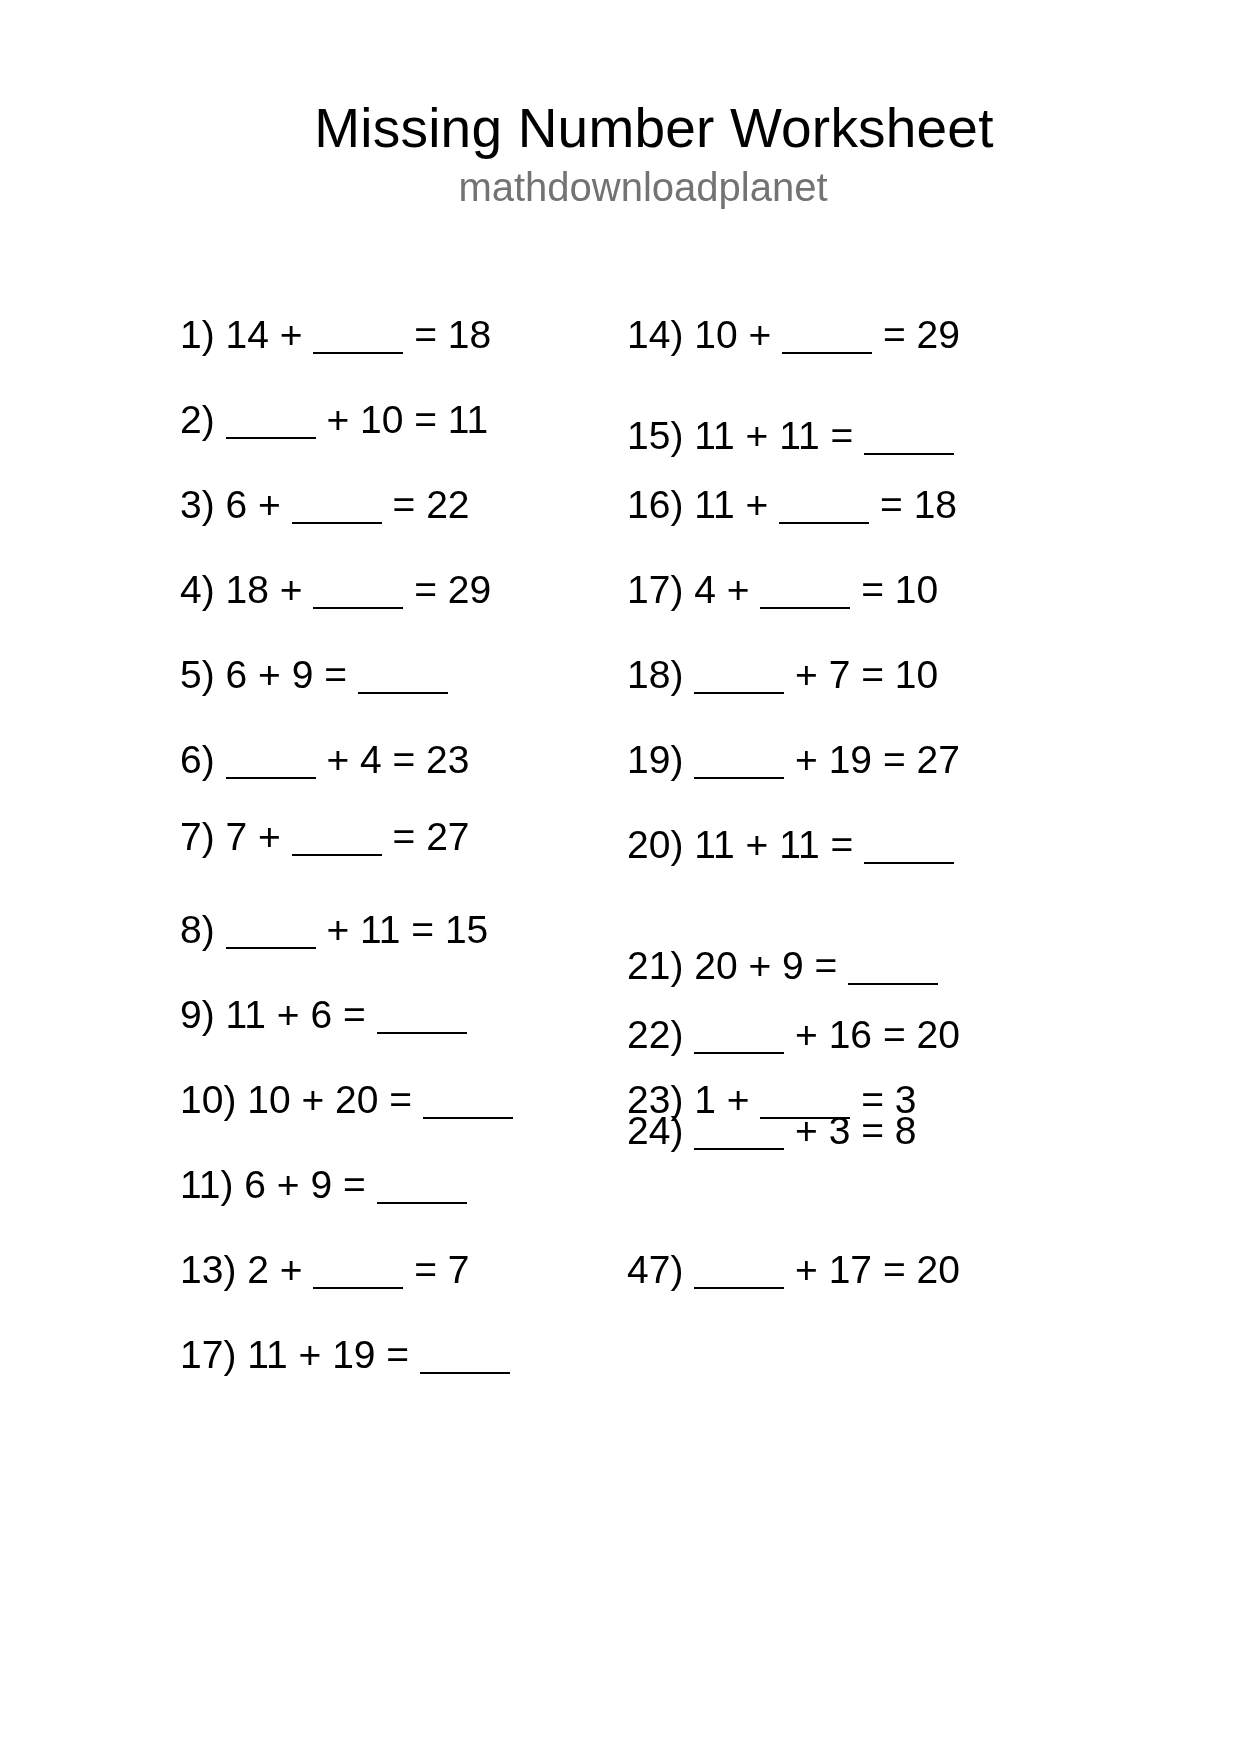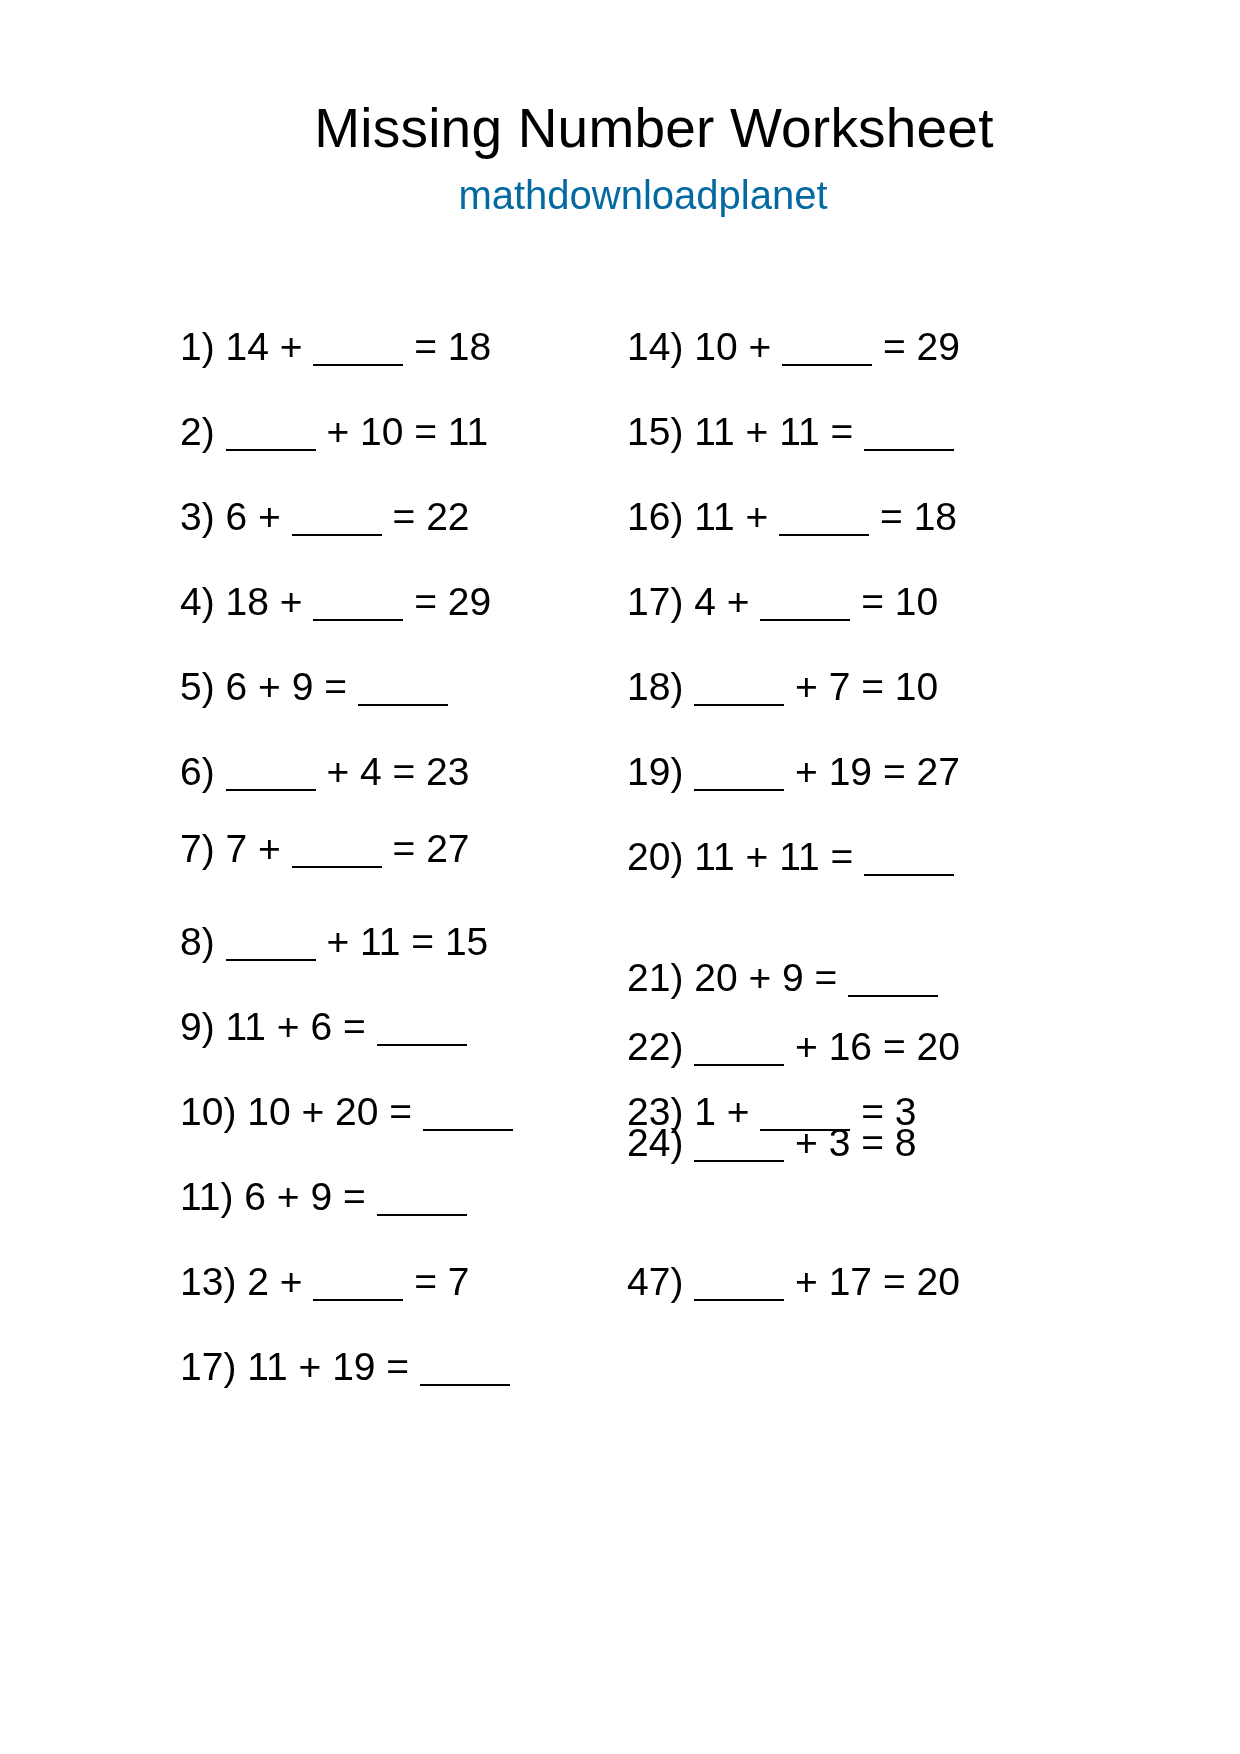"mathdownloadplanet" .subtitle { color: #0369a1 -> #737373; top: 172px -> 164px }
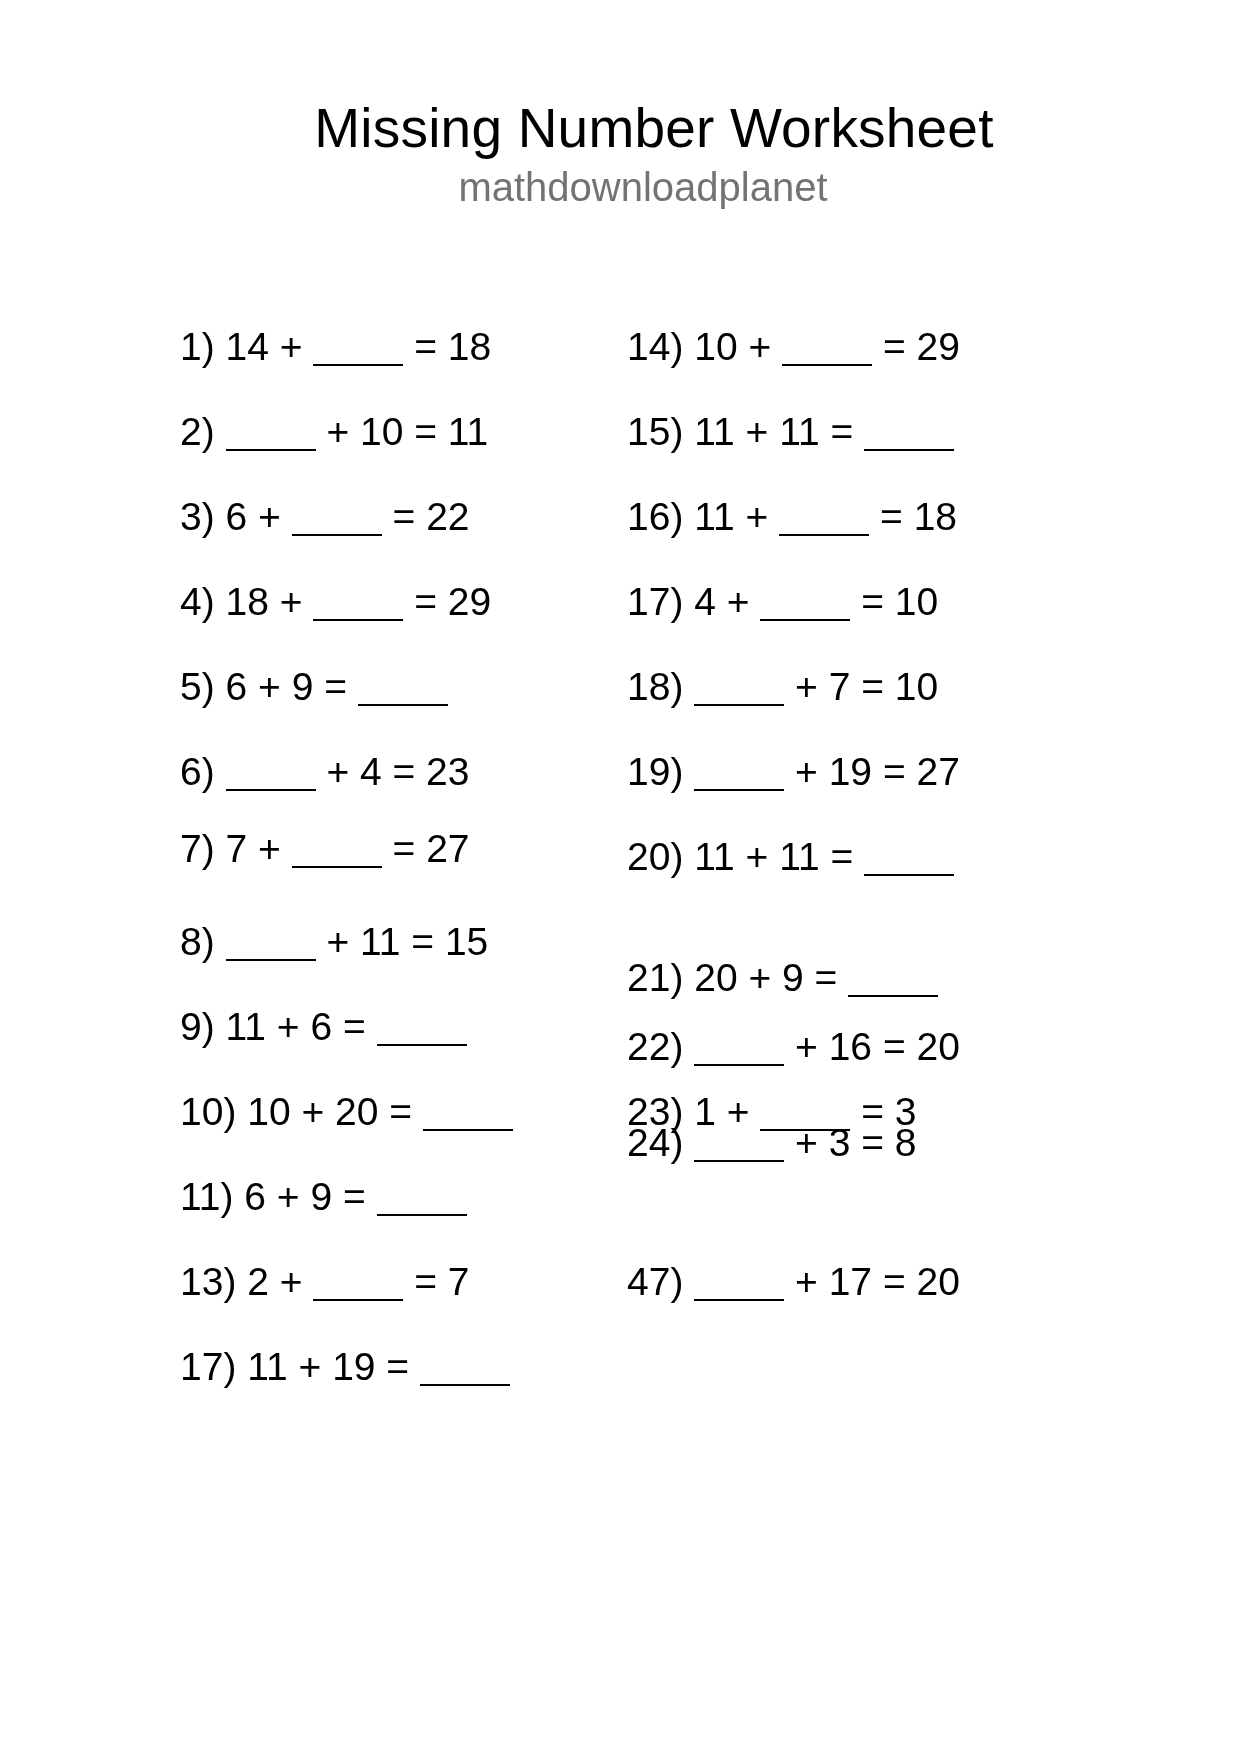"1) 14 + = 18" .problem { margin-top: 12px -> none }
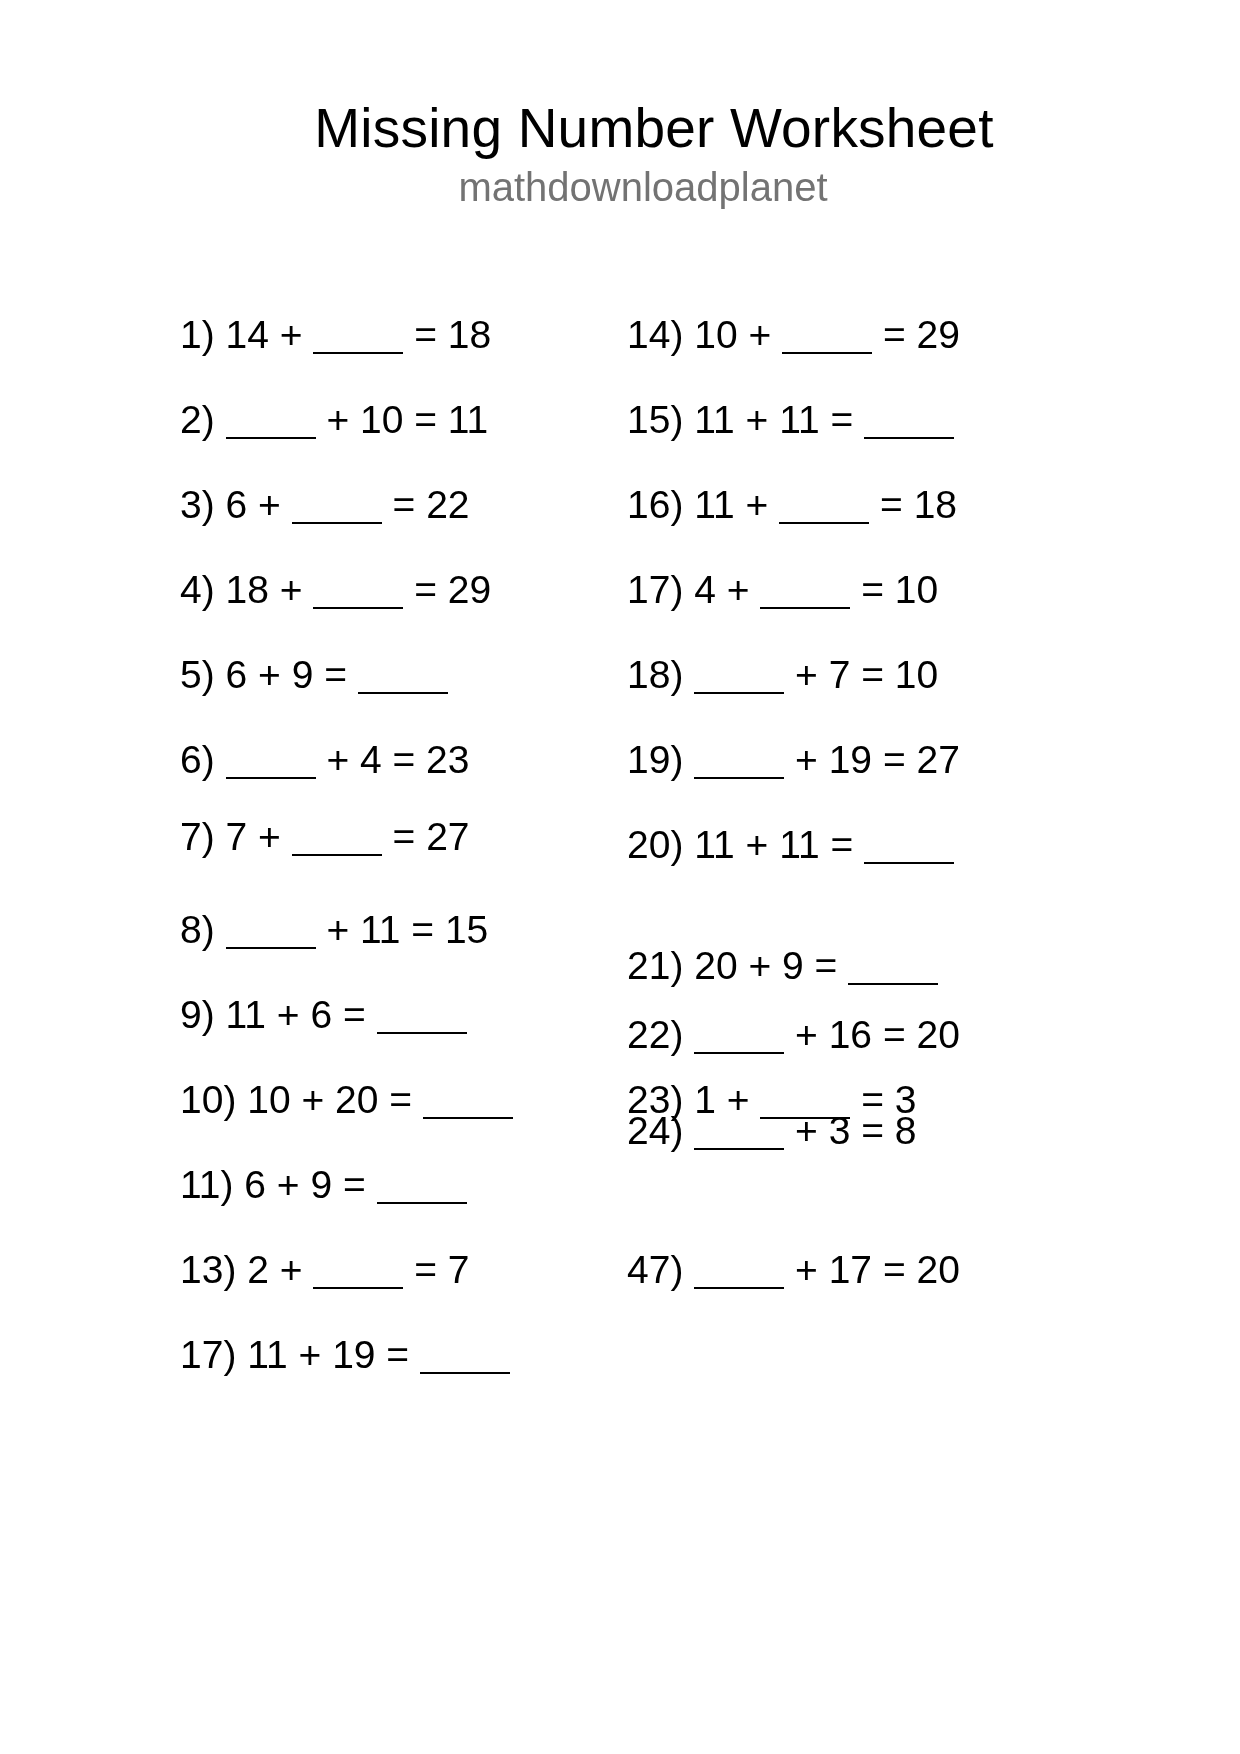"15) 11 + 11 =" div.problem { top: 397px -> 413px }
